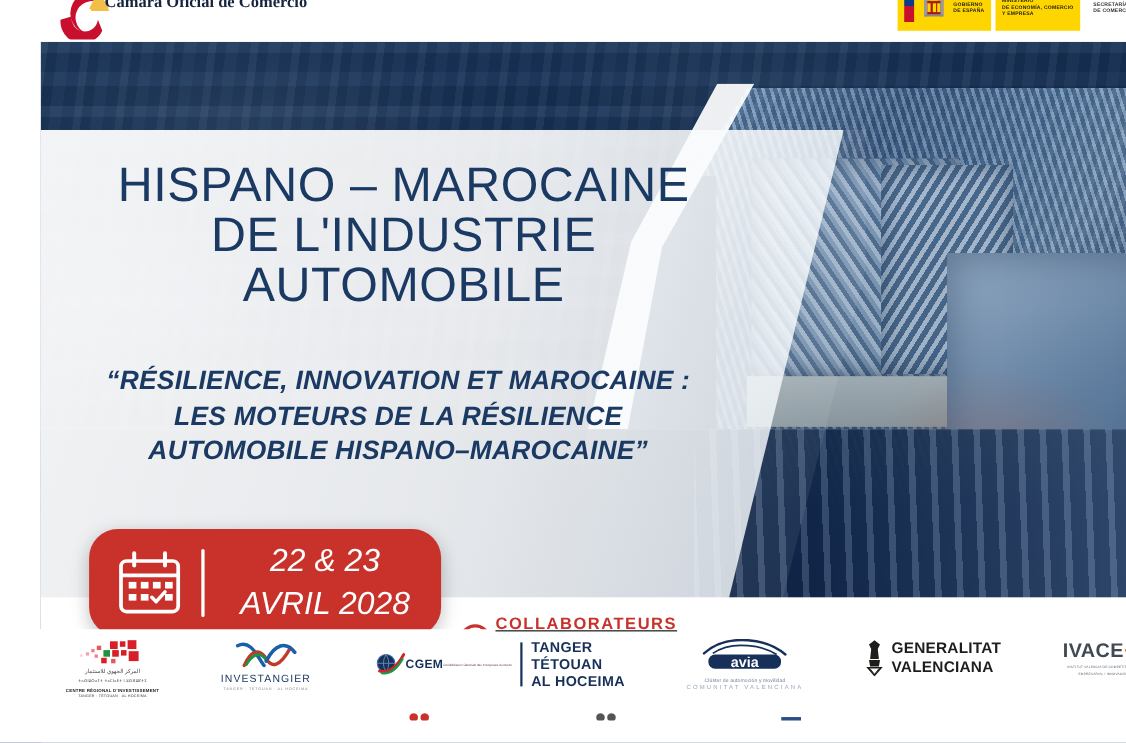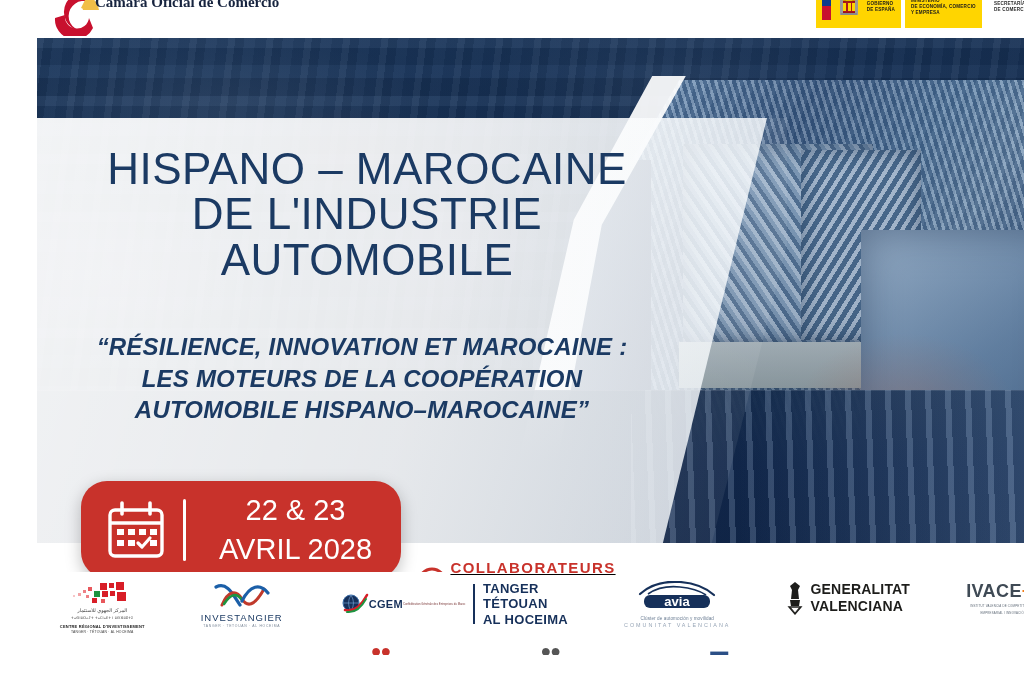"LES MOTEURS DE LA COOPÉRATION" span.ln { text: COOPÉRATION -> RÉSILIENCE }
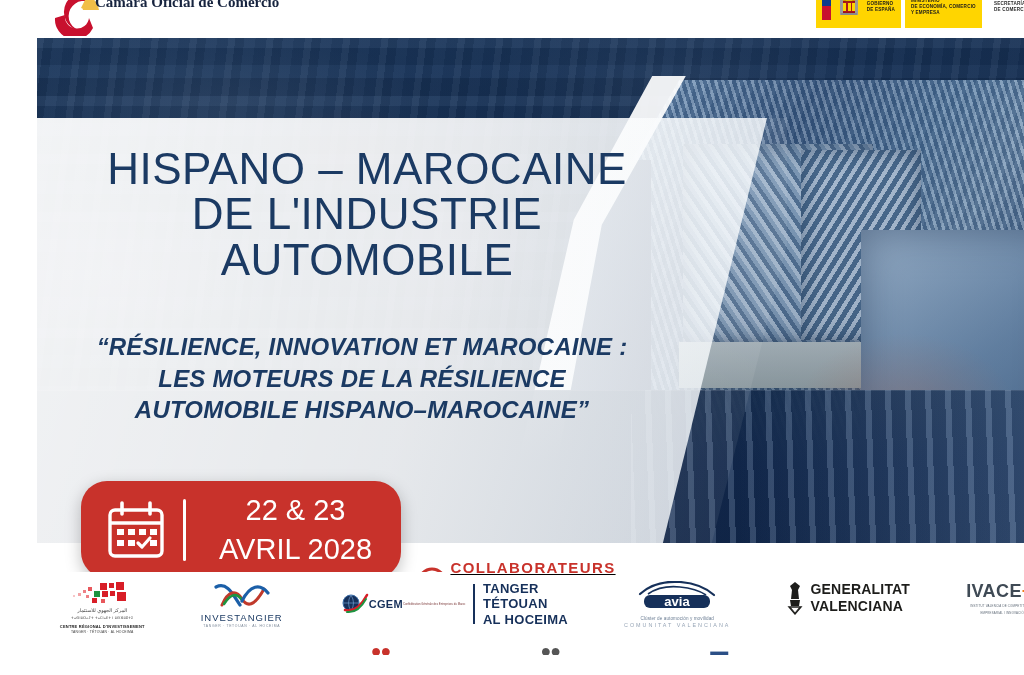"22 & 23" .date-badge { font-style: none -> italic }
